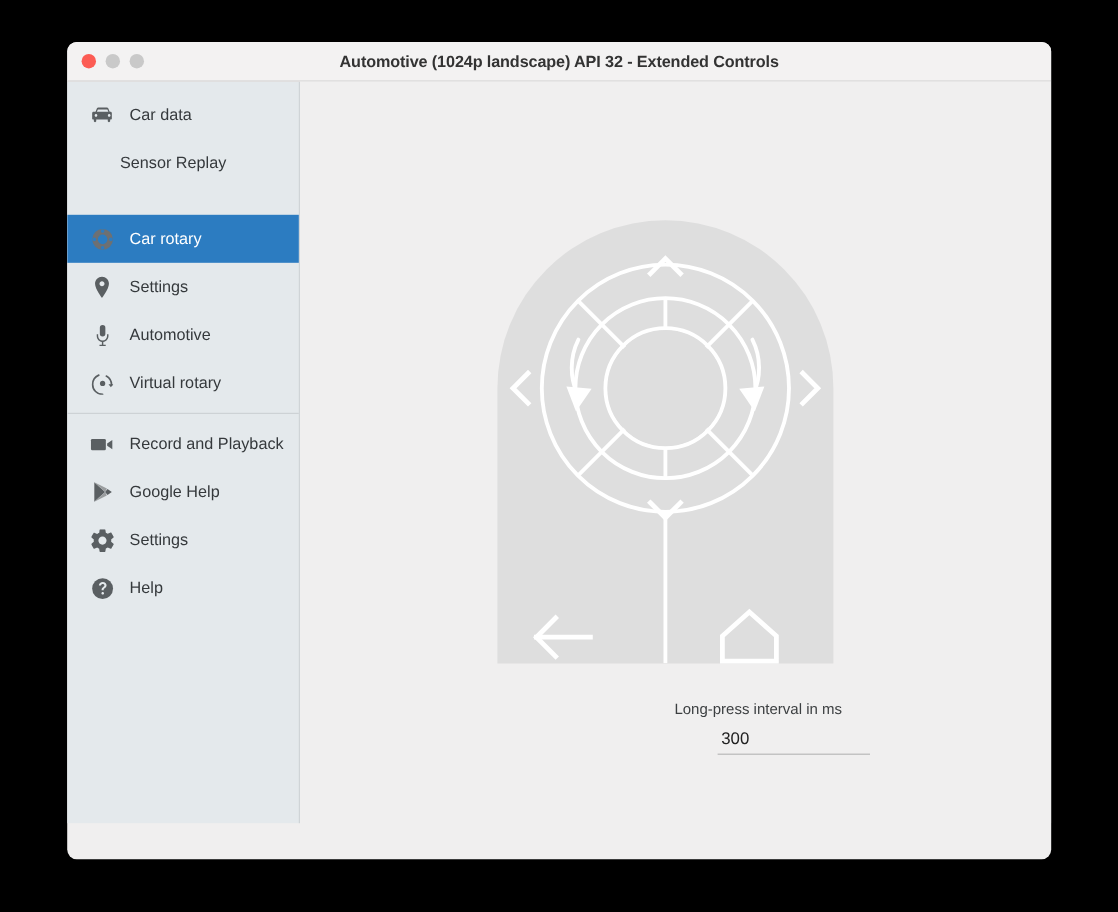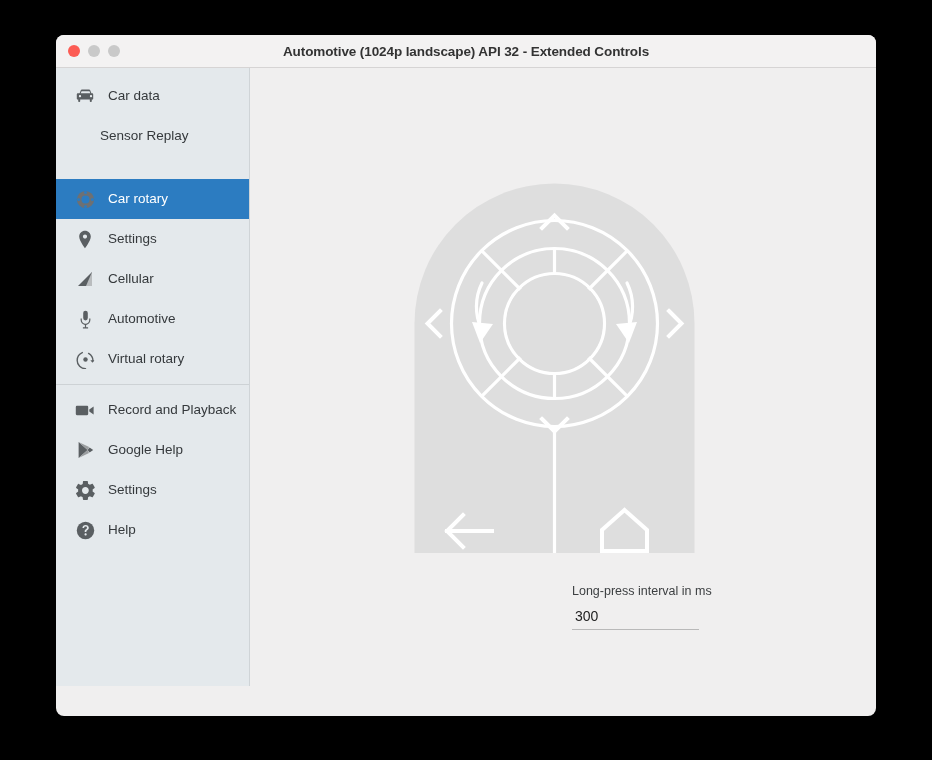"Cellular" div.nav-item { html: <div> <span> <svg> <path></path> <path></path> </svg> </span> <span>Cellular</span> </div> -> none }
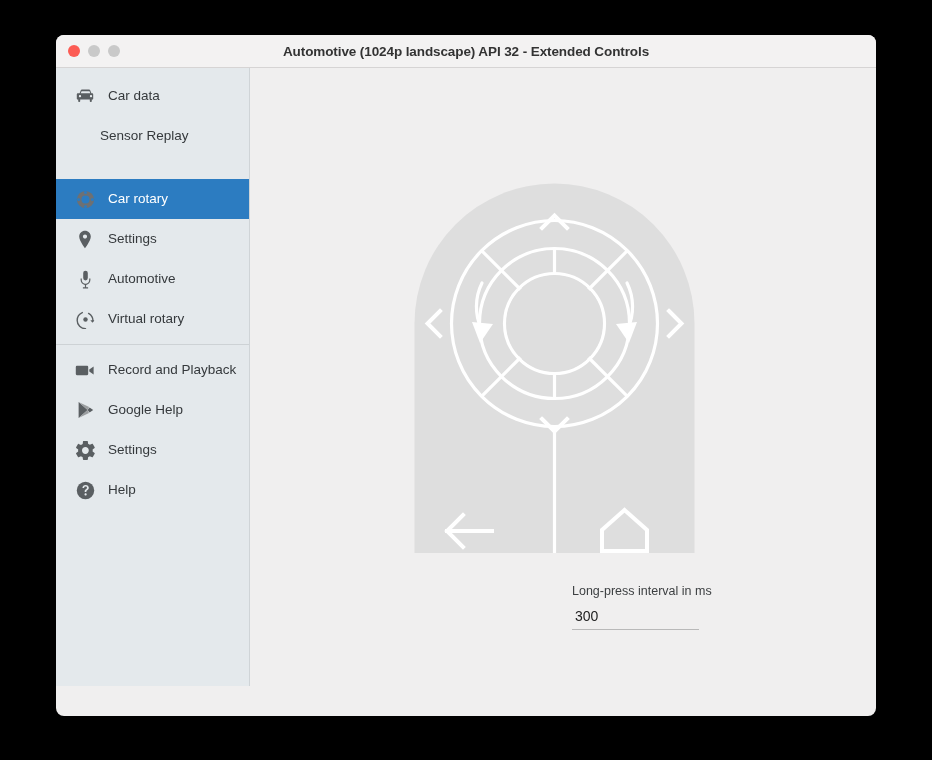"Long-press interval in ms" #longpress-block { left: 322px -> 312px }
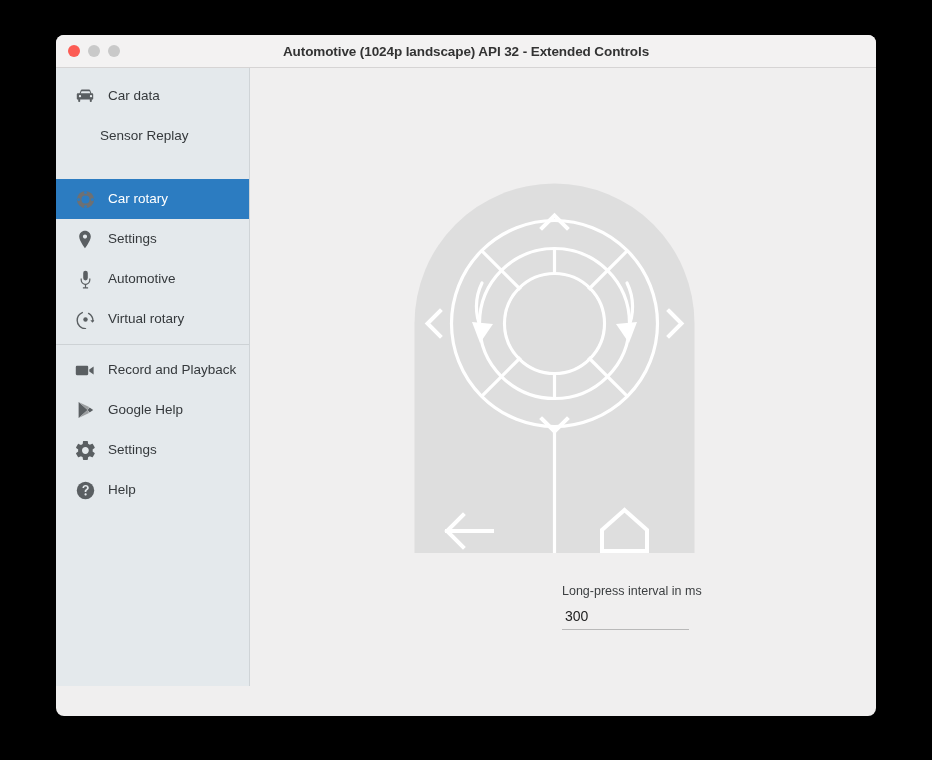"300" #longpress-input { margin-left: none -> 36px }
